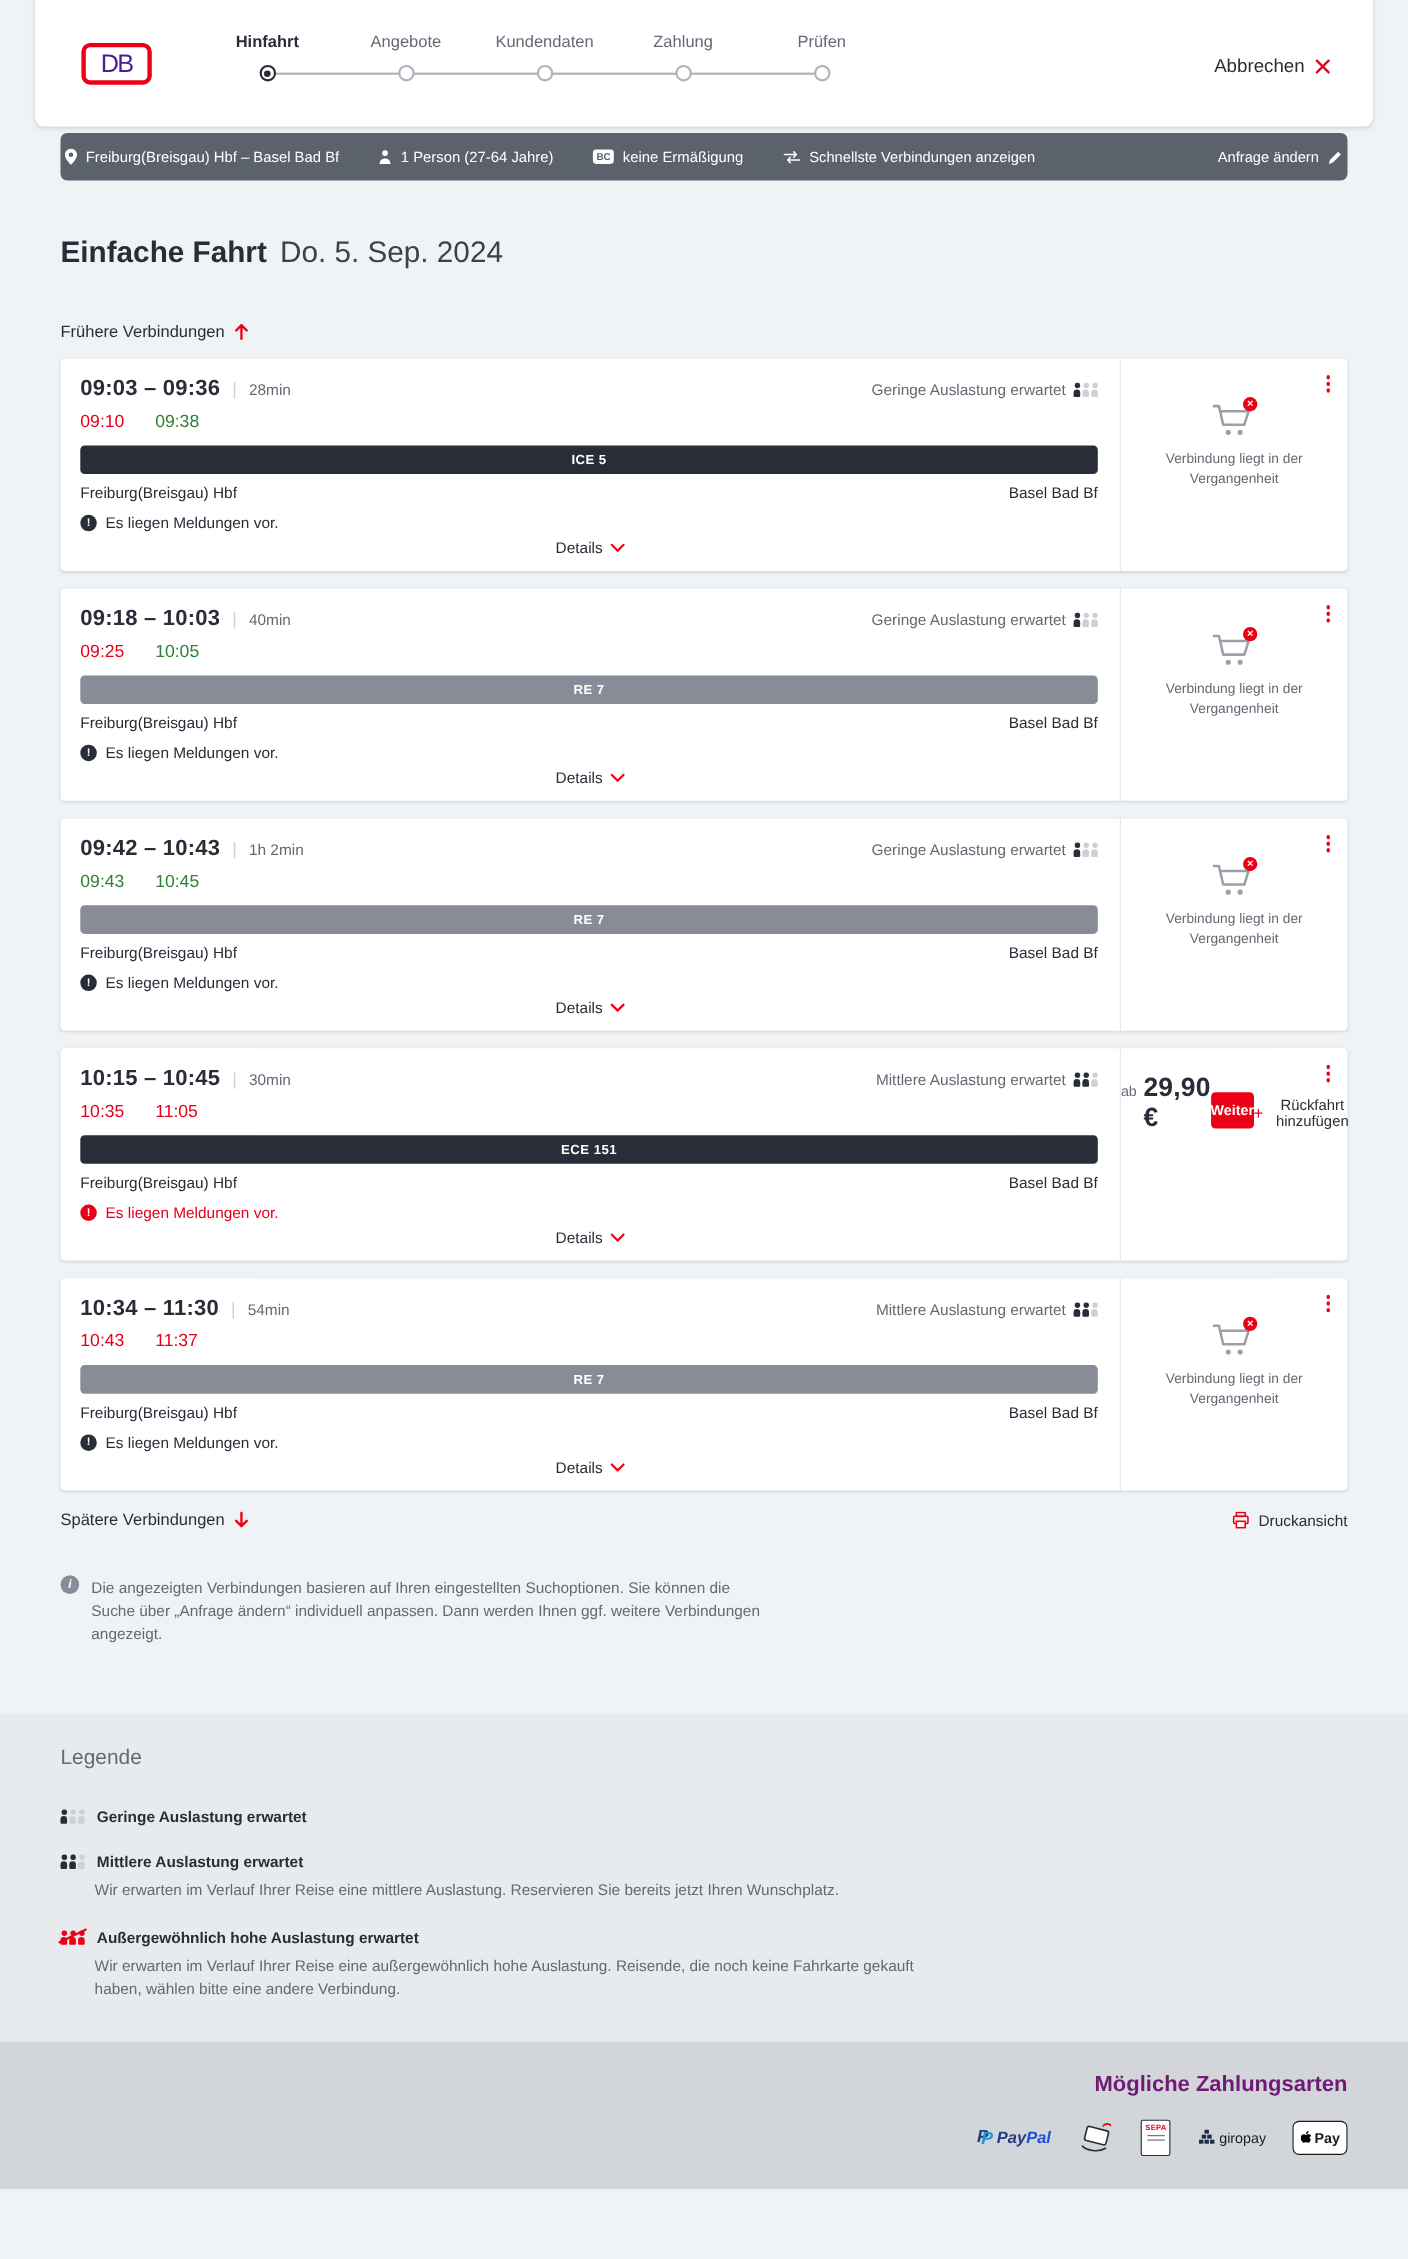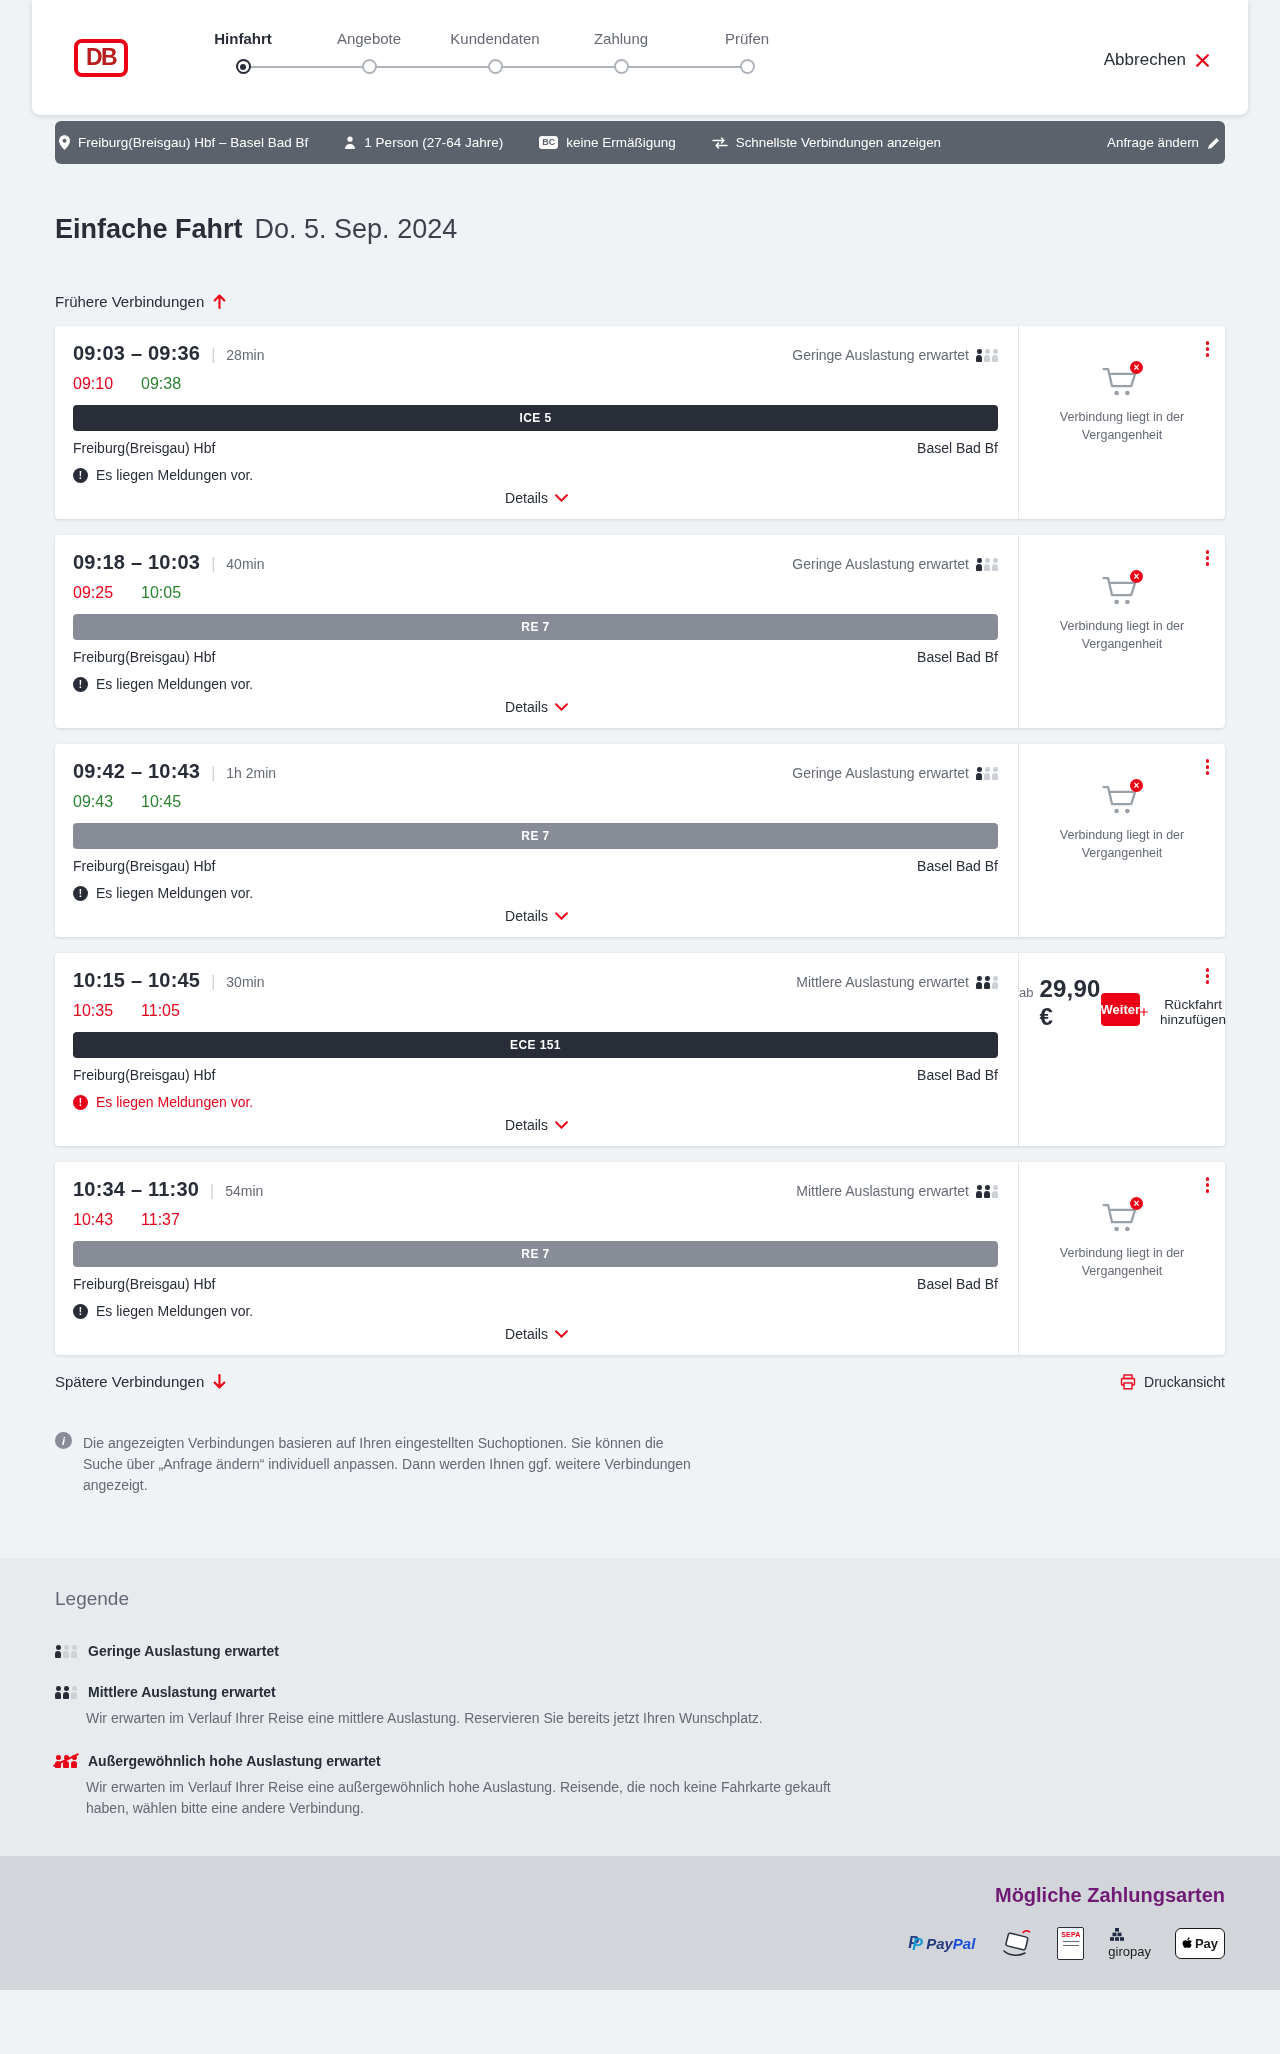"DB" .db-logo { color: #b91c1c -> #4c1d95; font-weight: bold -> normal; width: 54px -> 64px }
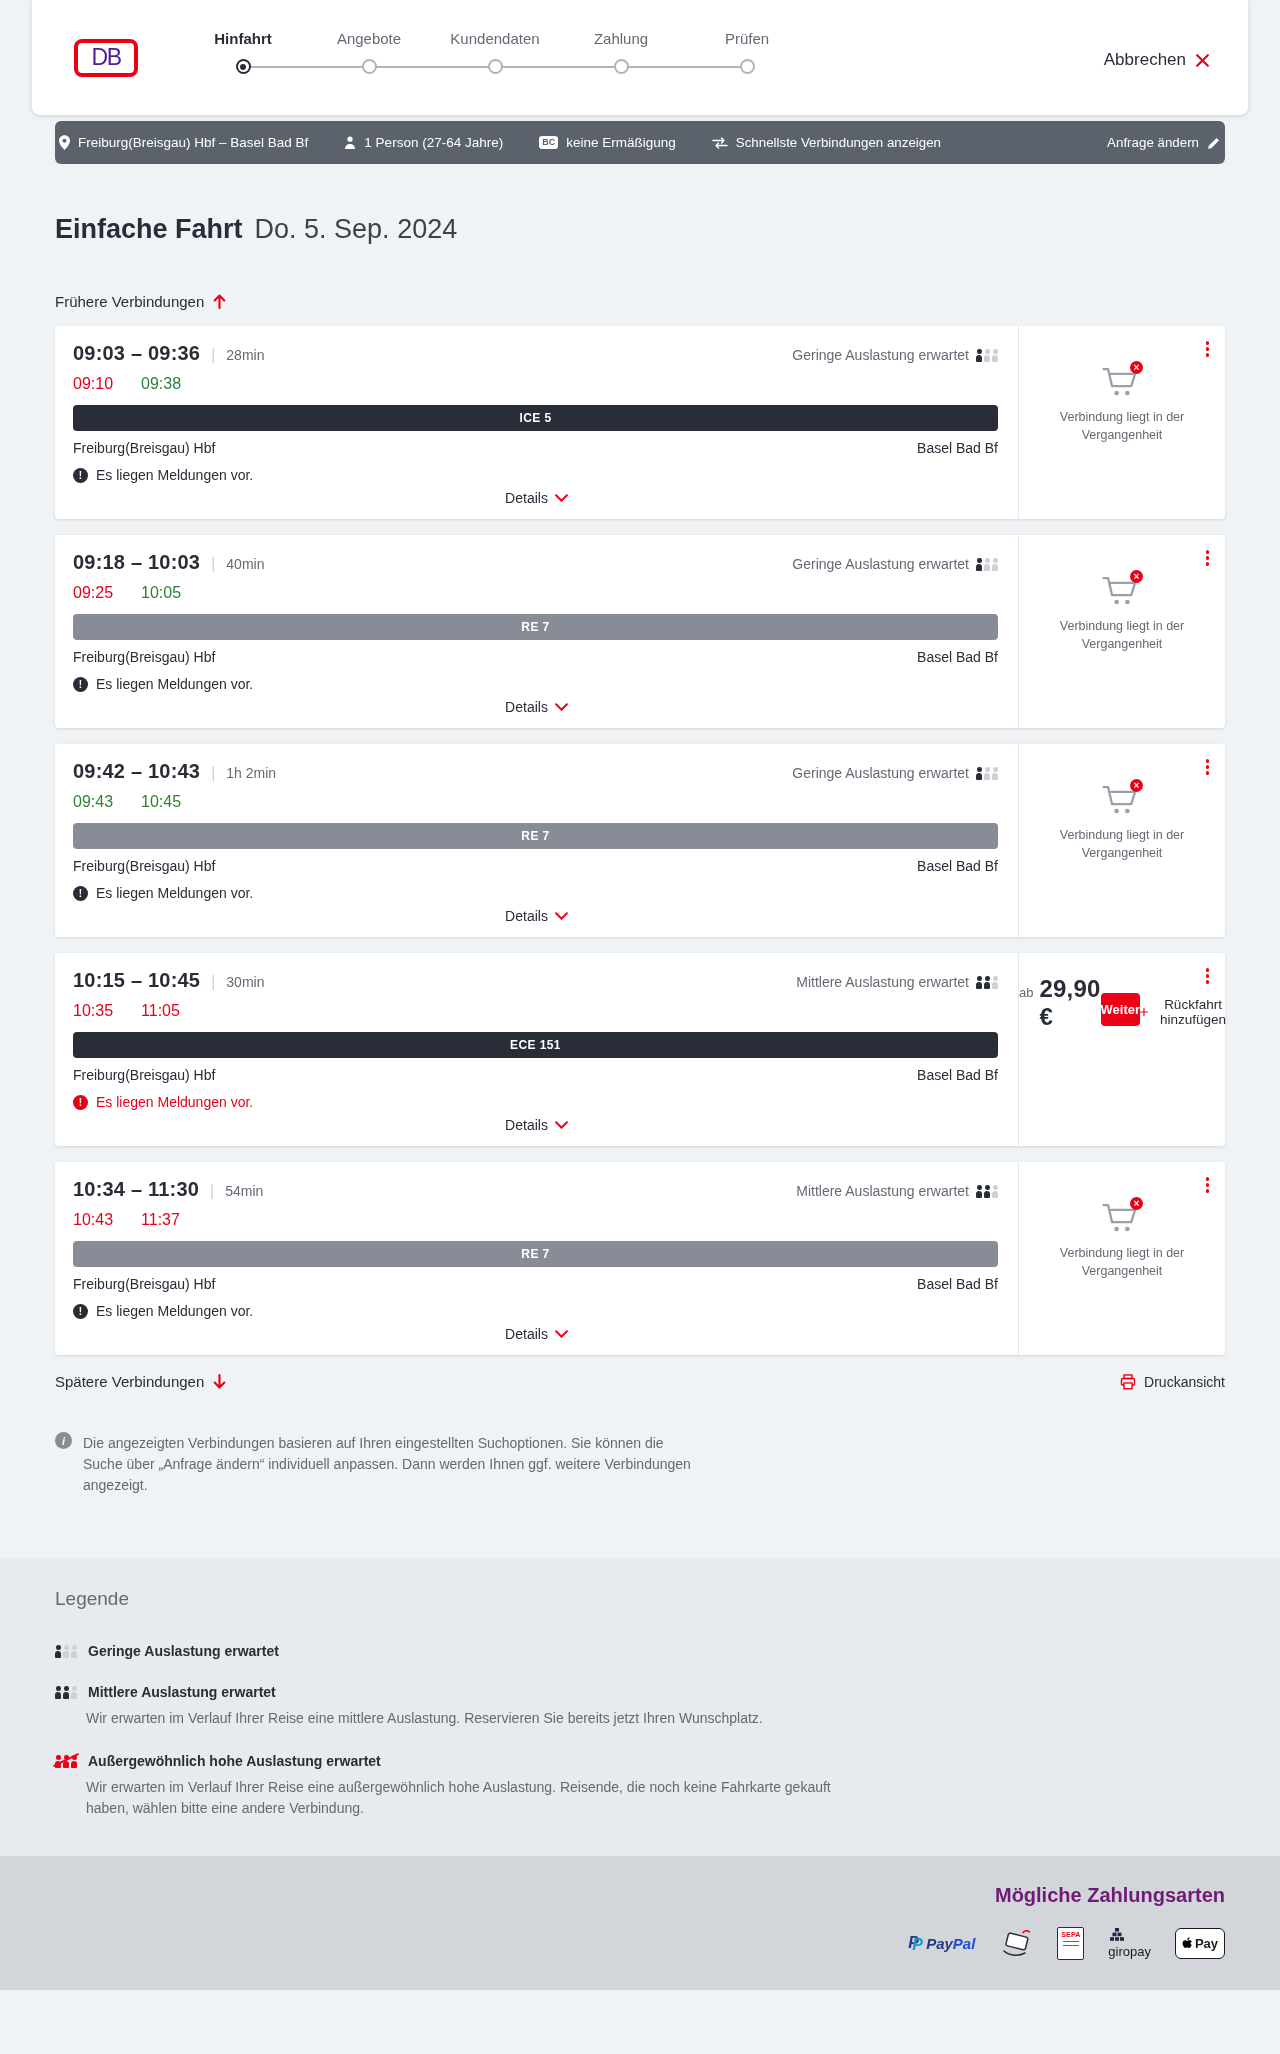"giropay" .gp { align-items: flex-start -> center; flex-direction: column -> row }
